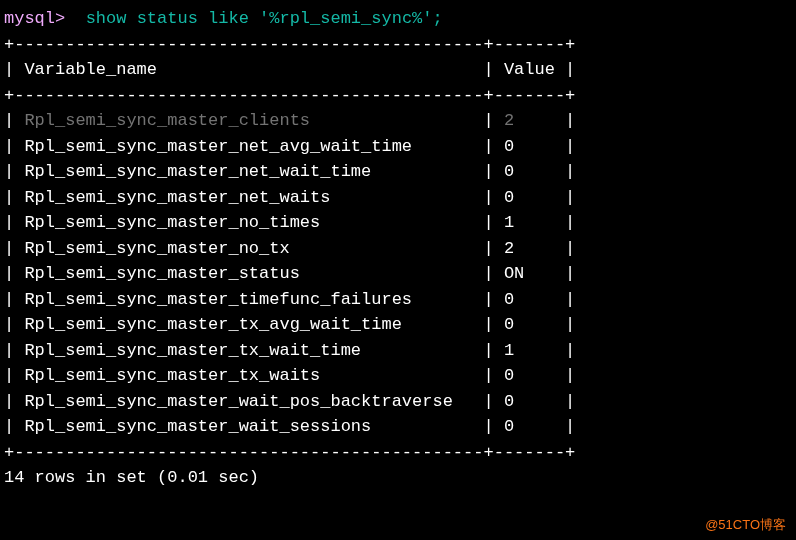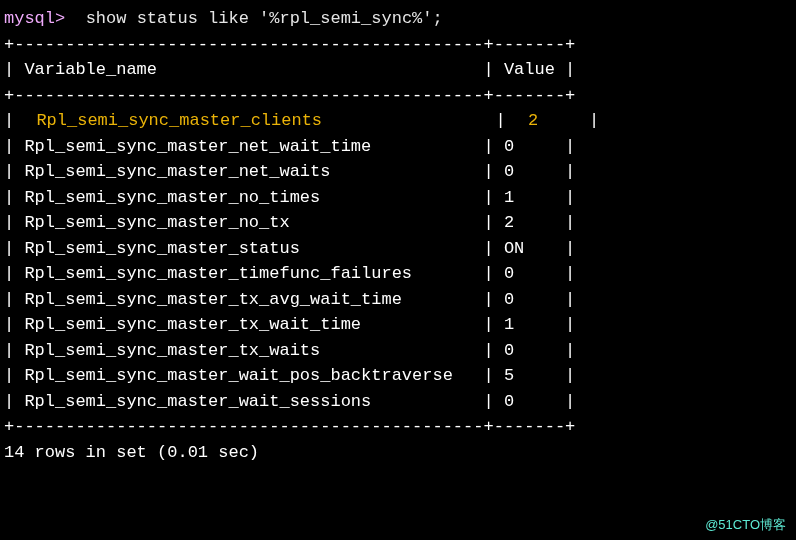"show status like '%rpl_semi_sync%';" .command { color: #e5e5e5 -> #14b8a6 }
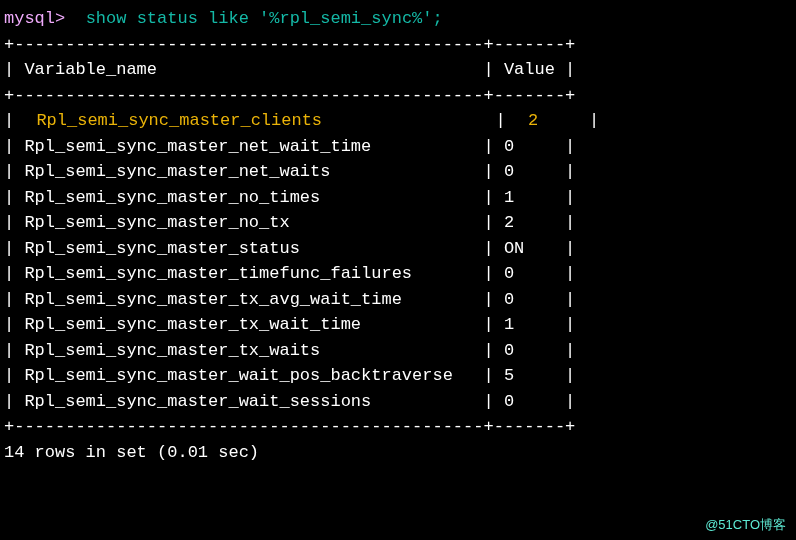"Rpl_semi_sync_master_clients" .highlight { color: #eab308 -> #737373; margin-left: 12px -> none }
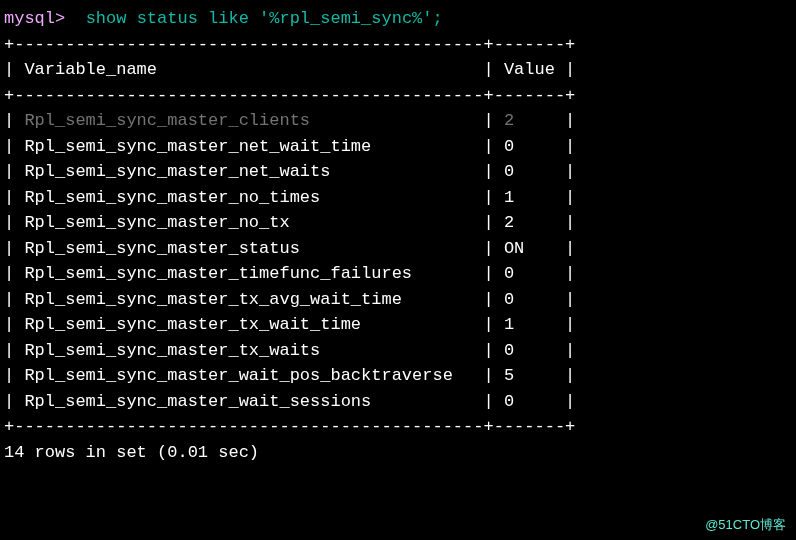"| Rpl_semi_sync_master_net_avg_wait_time" div.data-row { html: none -> <div>| Rpl_semi_sync_master_net_avg_wait_time | 0 |</div> }
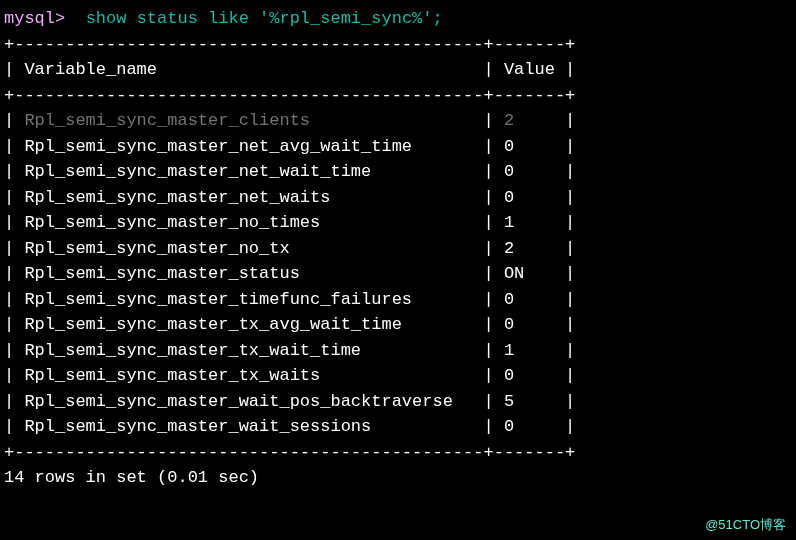"| Rpl_semi_sync_master_wait_pos_backtraverse | 5" div.data-row { text: 5 -> 0 }
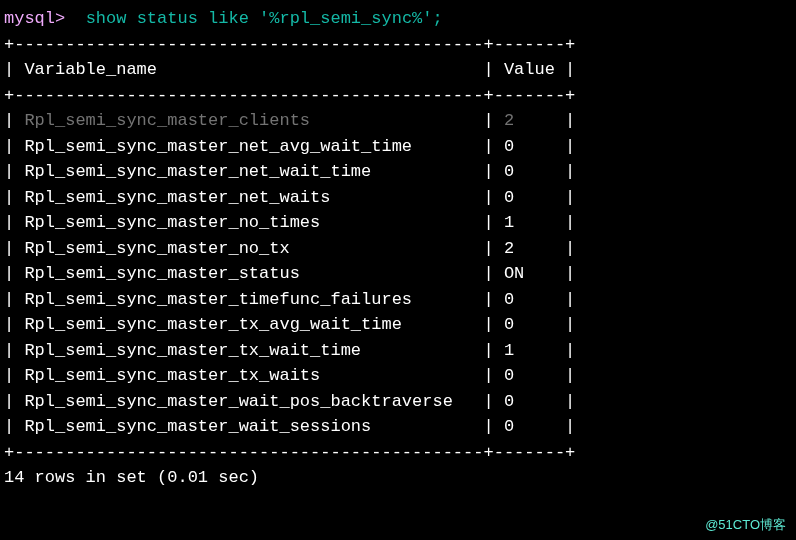"@51CTO博客" .watermark { color: #5eead4 -> #f97316 }
